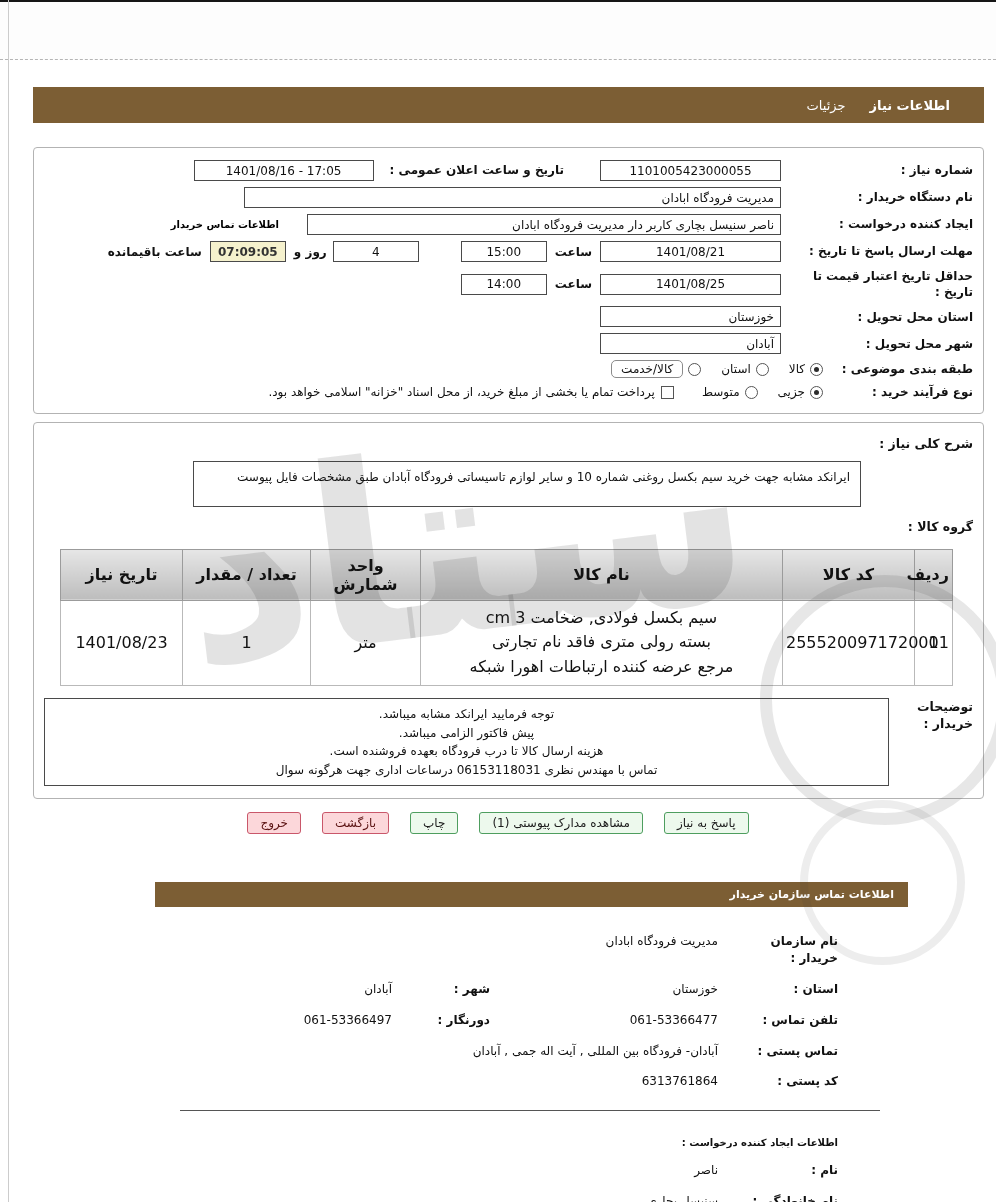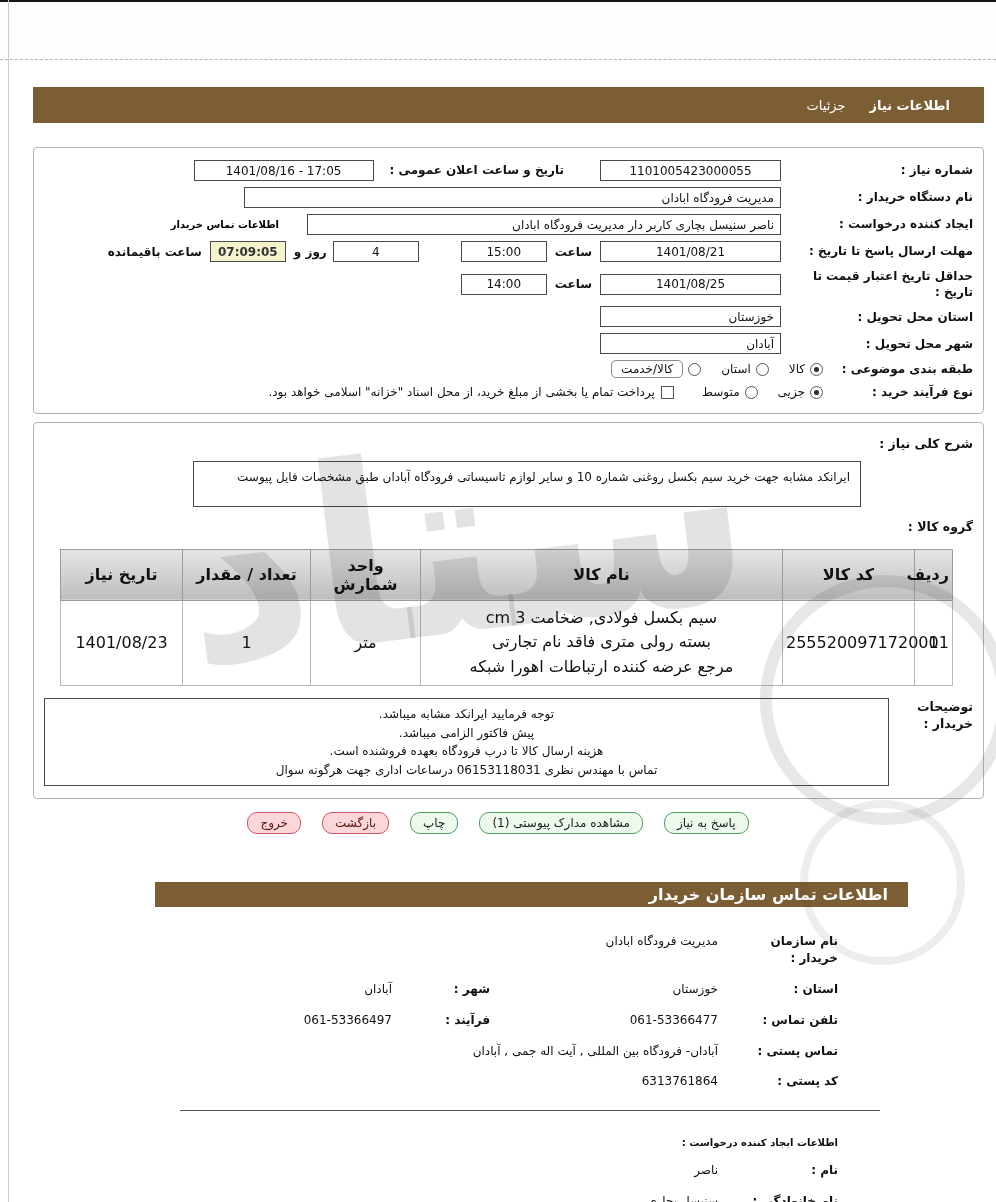"خروج" .btn { border-radius: 10px -> 3px }
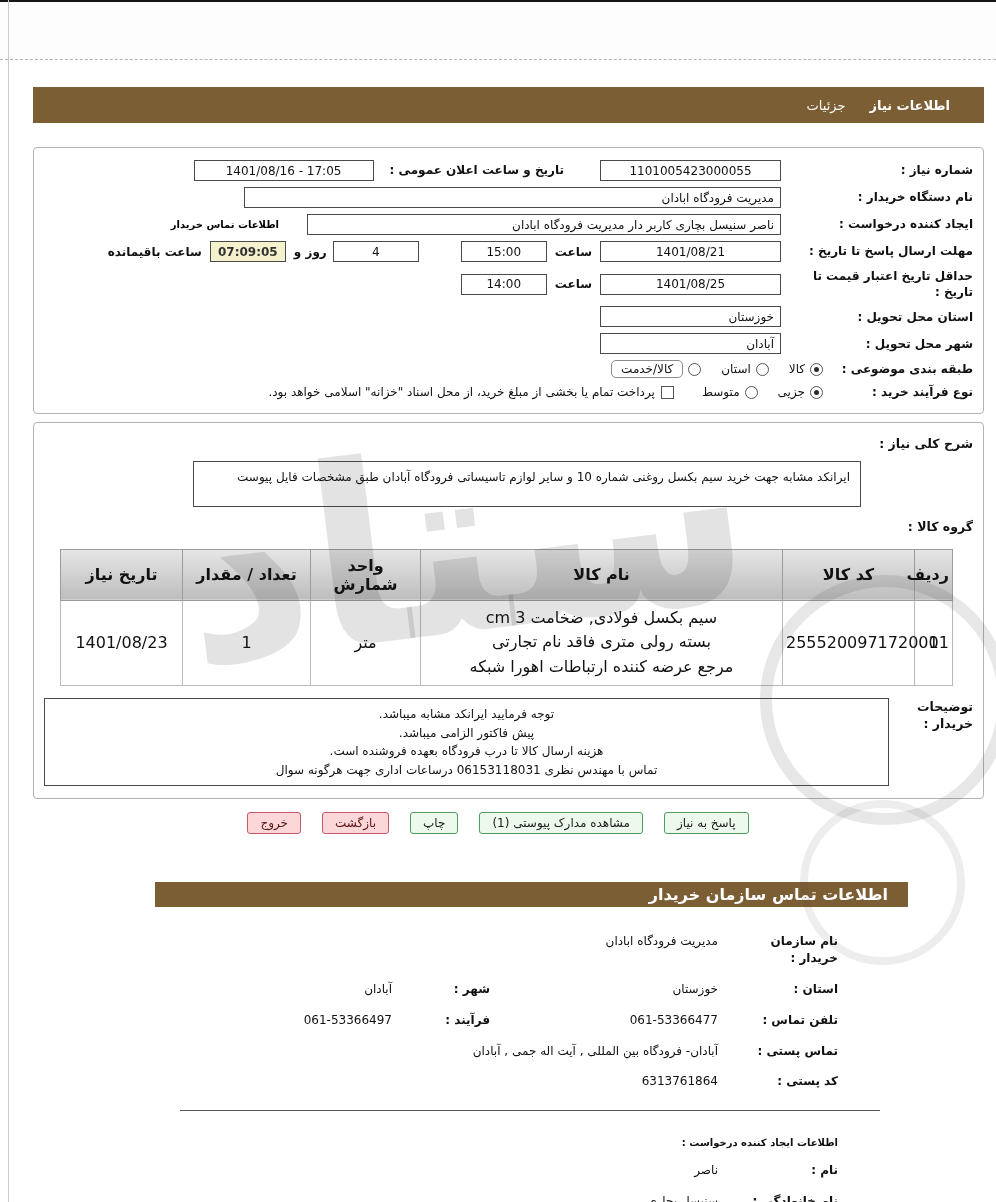"اطلاعات تماس سازمان خریدار" .contact-header { font-size: 16px -> 11px; padding: 0 20px -> 0 14px }
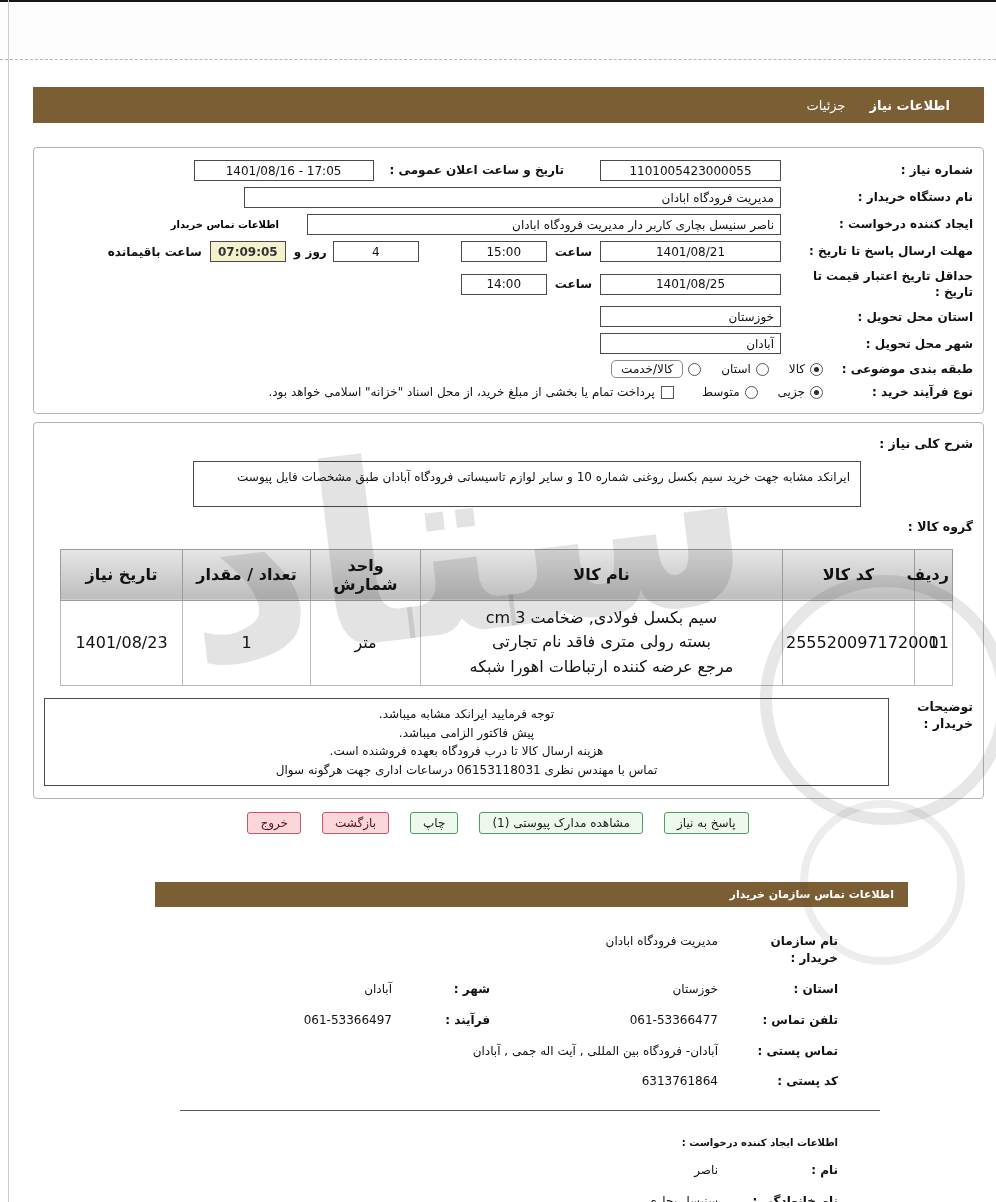"فرآیند :" span.clabel { text: فرآیند -> دورنگار }
